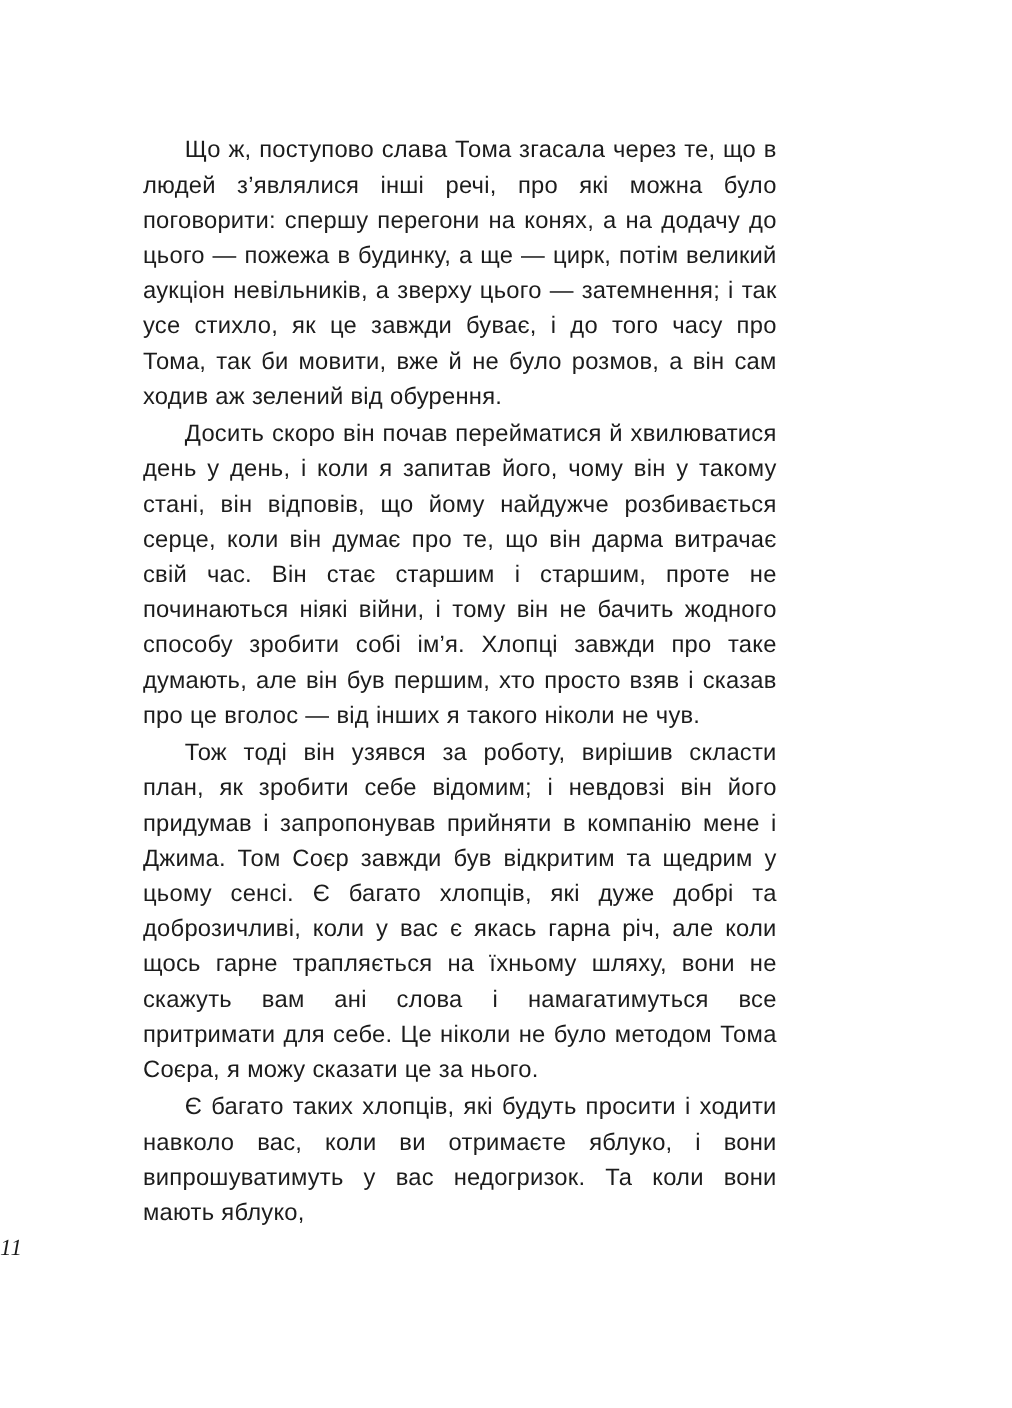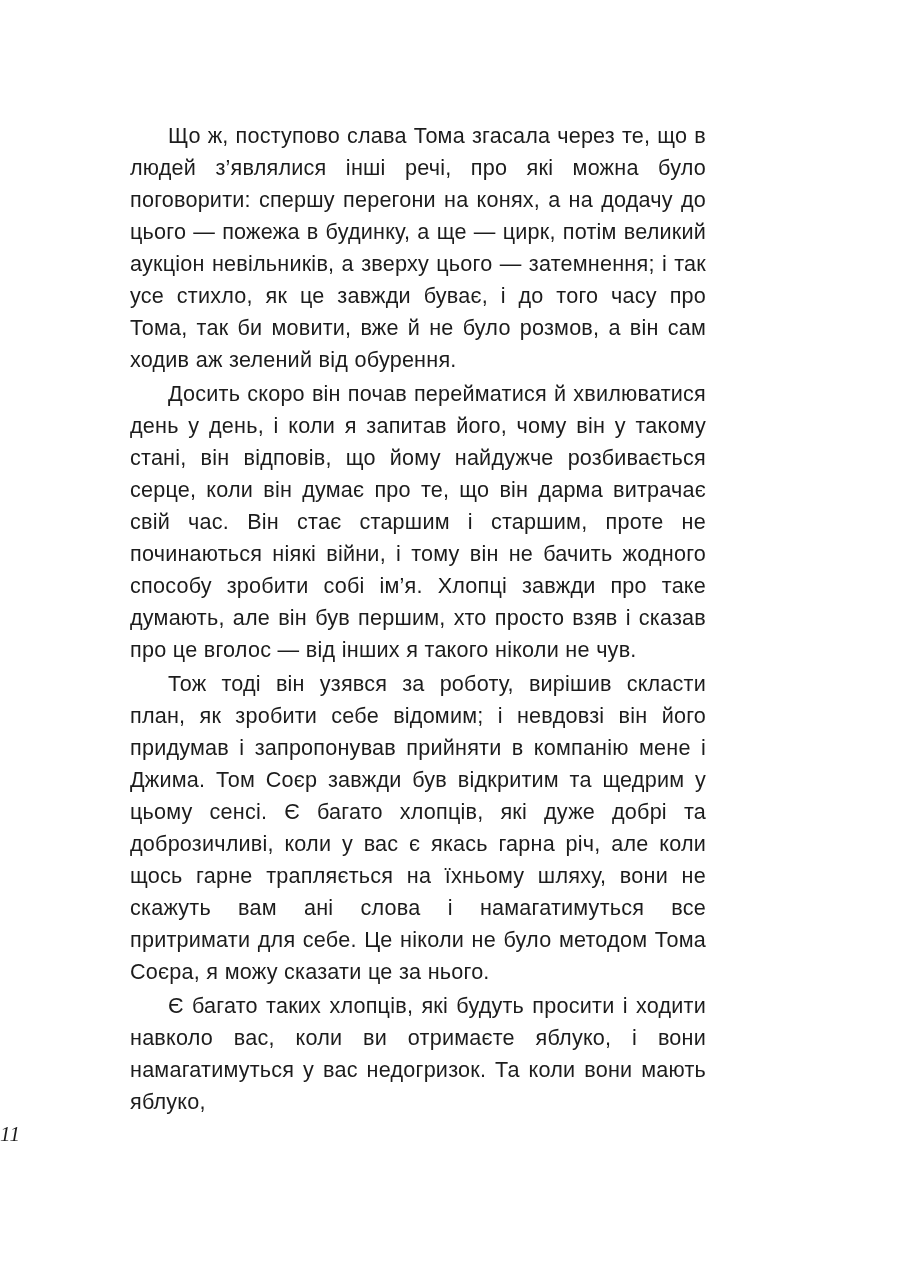"Є багато таких хлопців, які" p.para { text: намагатимуться -> випрошуватимуть }
